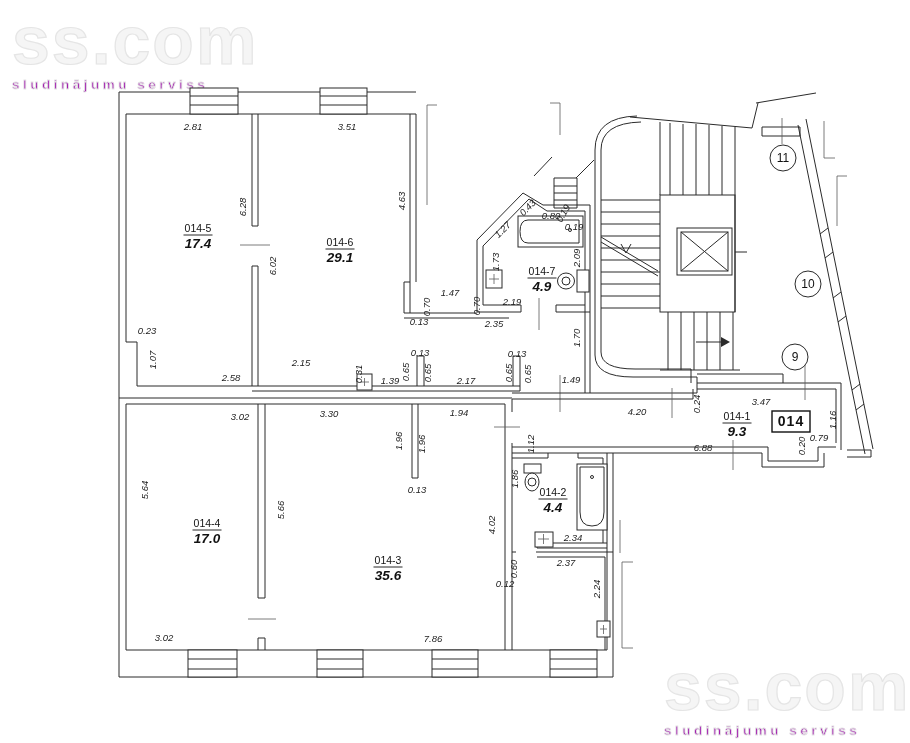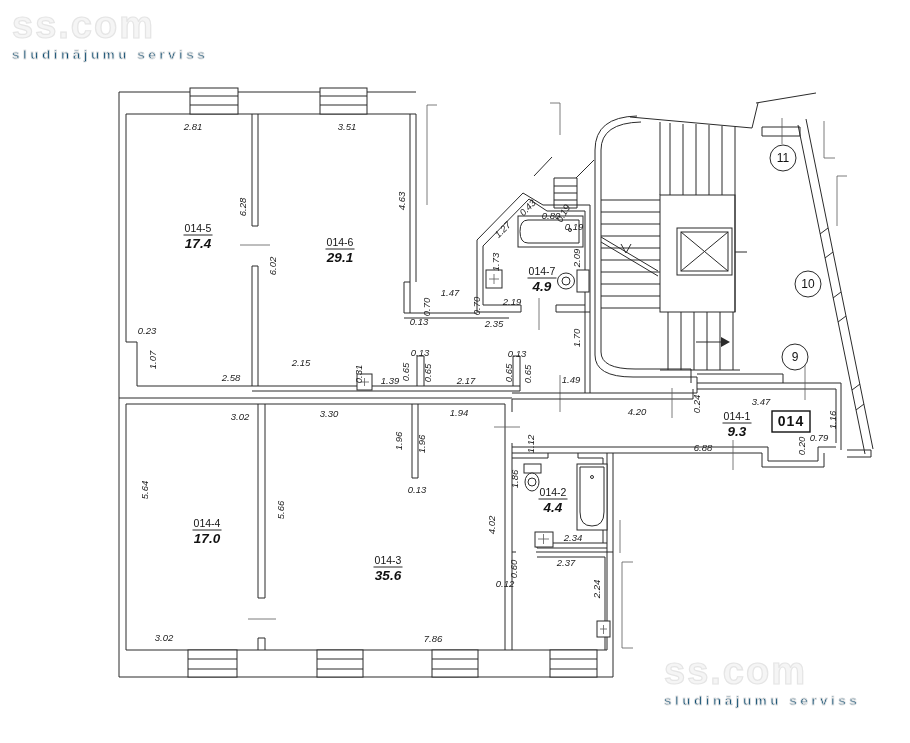"ss.com" .wm .brand { font-size: 38px -> 68px }
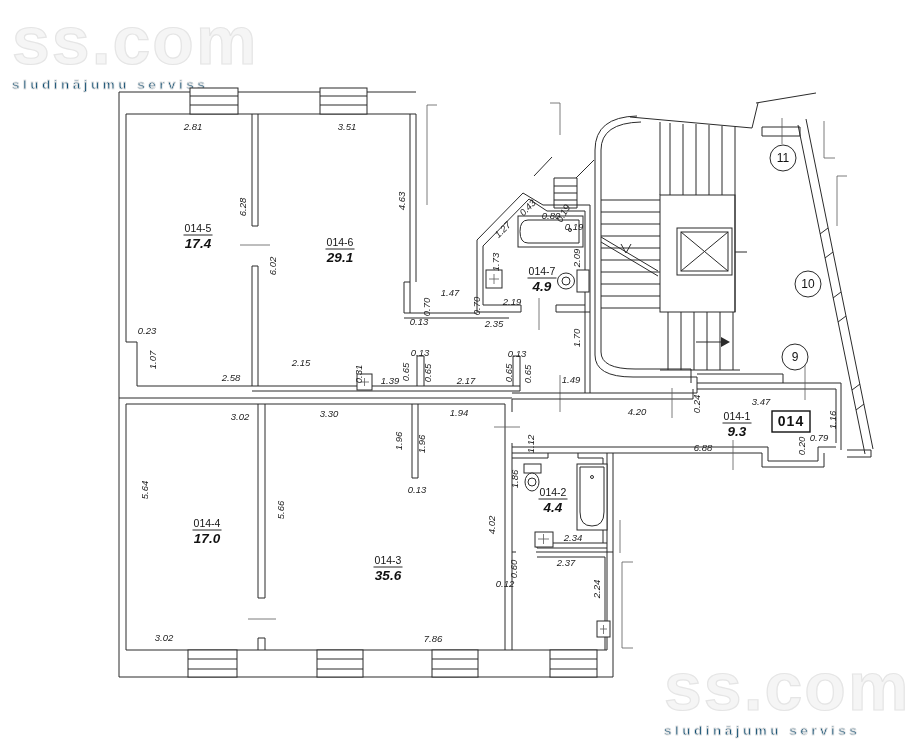"sludinājumu serviss" .wm .tagline { color: #0c4a6e -> #a21caf }
